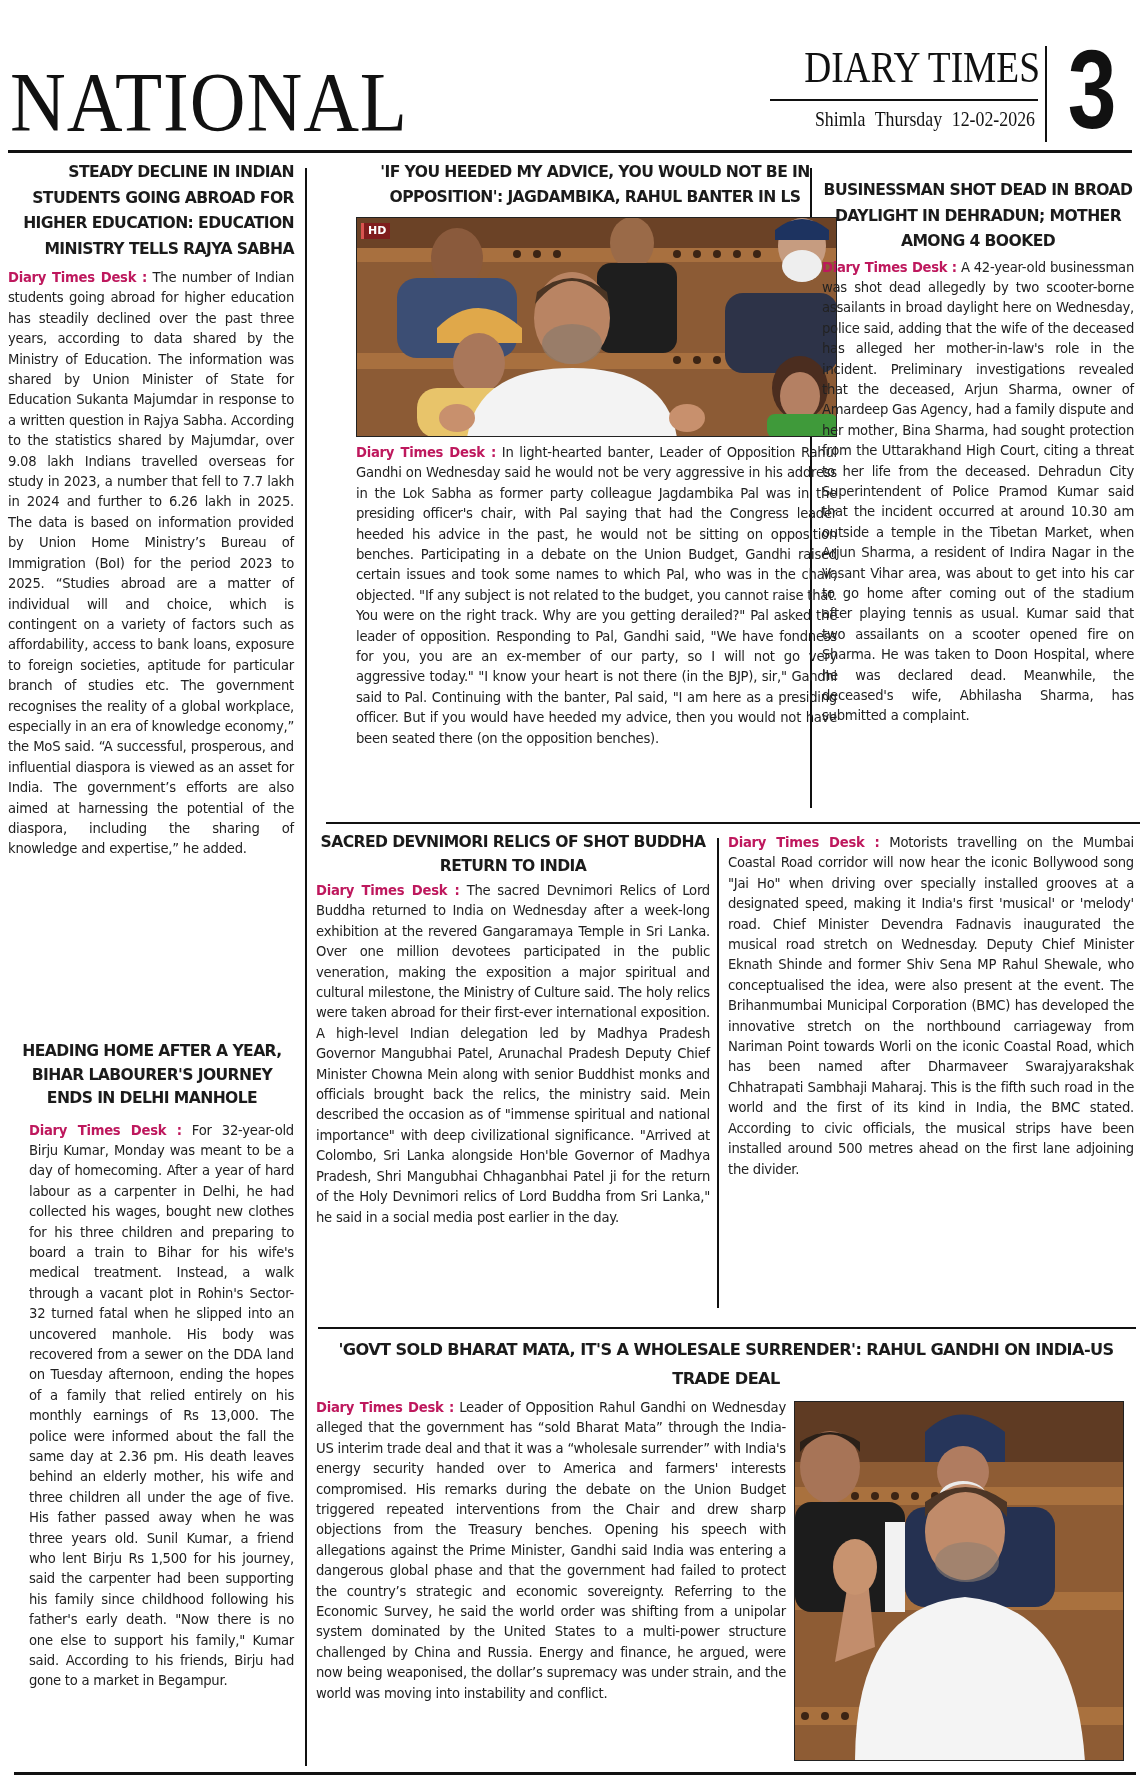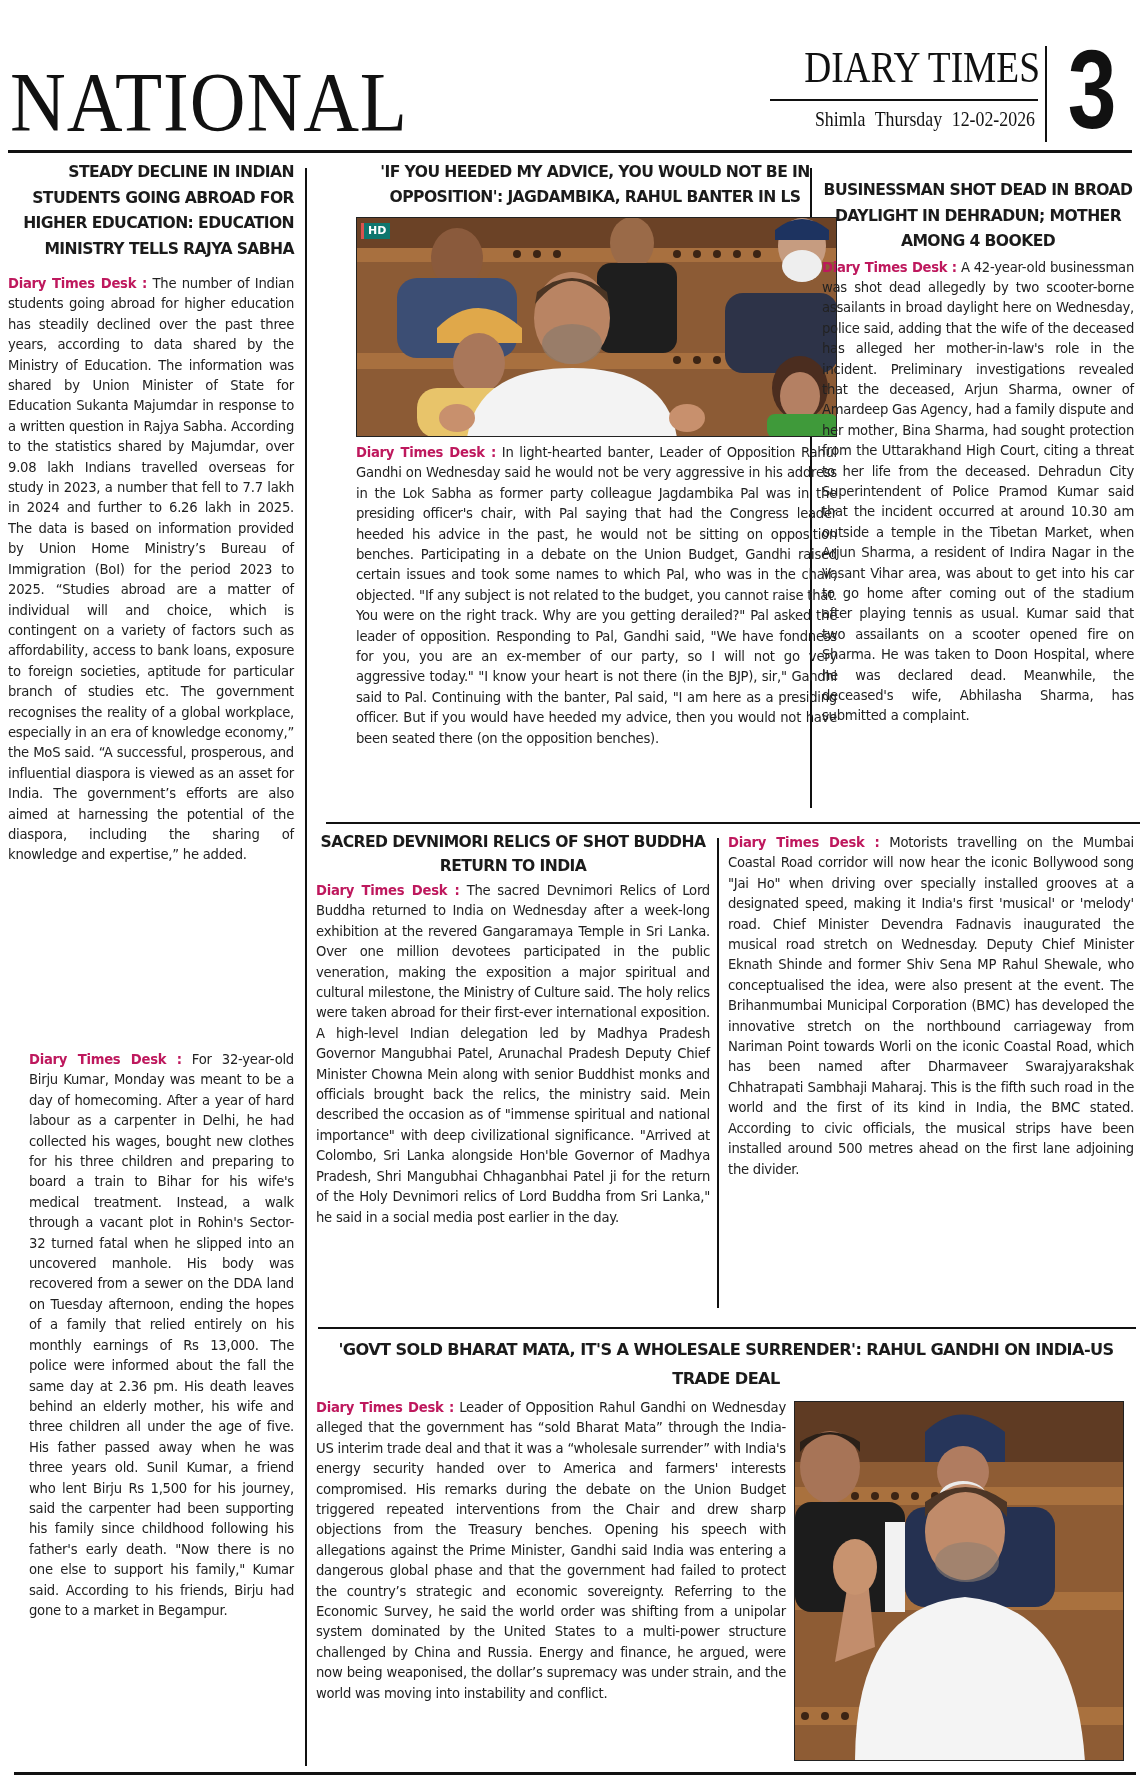"HD" .hd-badge { background: #0f766e -> #7f1d1d }
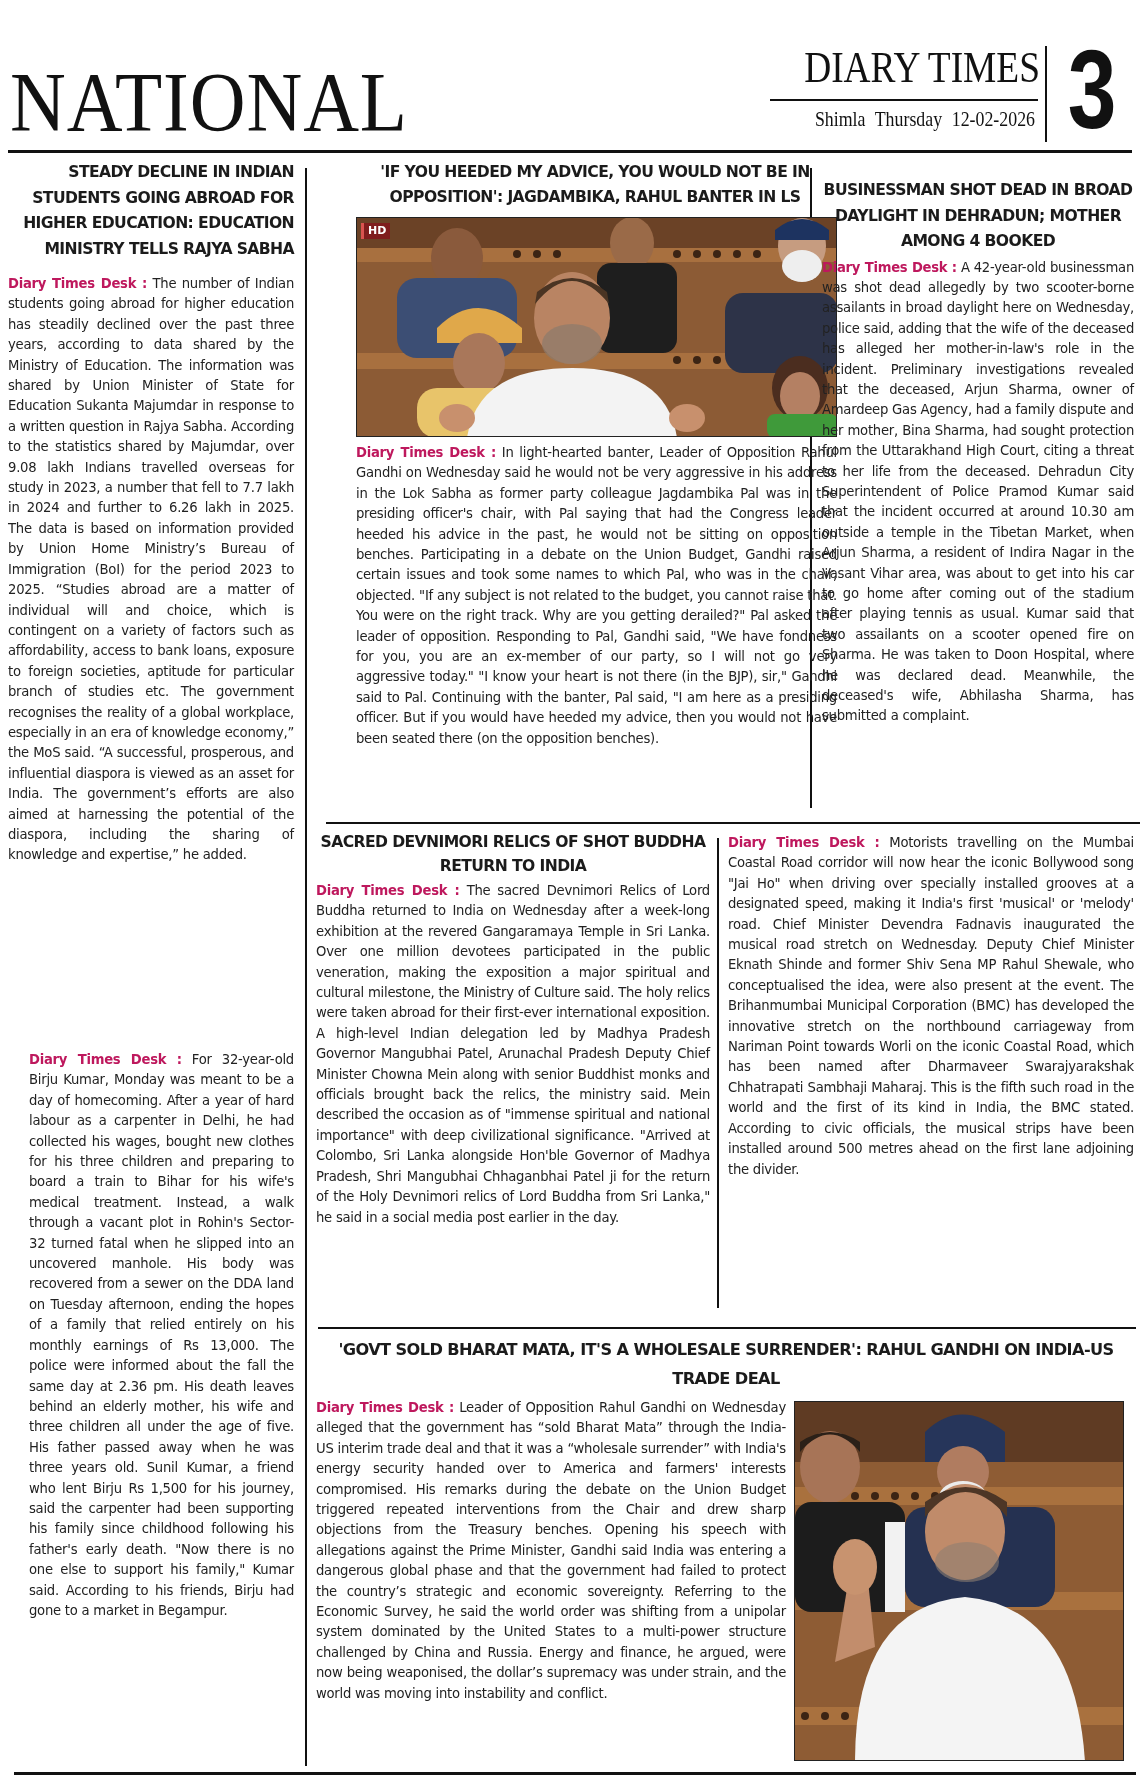"Diary Times Desk : The number" p.body { margin-top: 12px -> 6px }
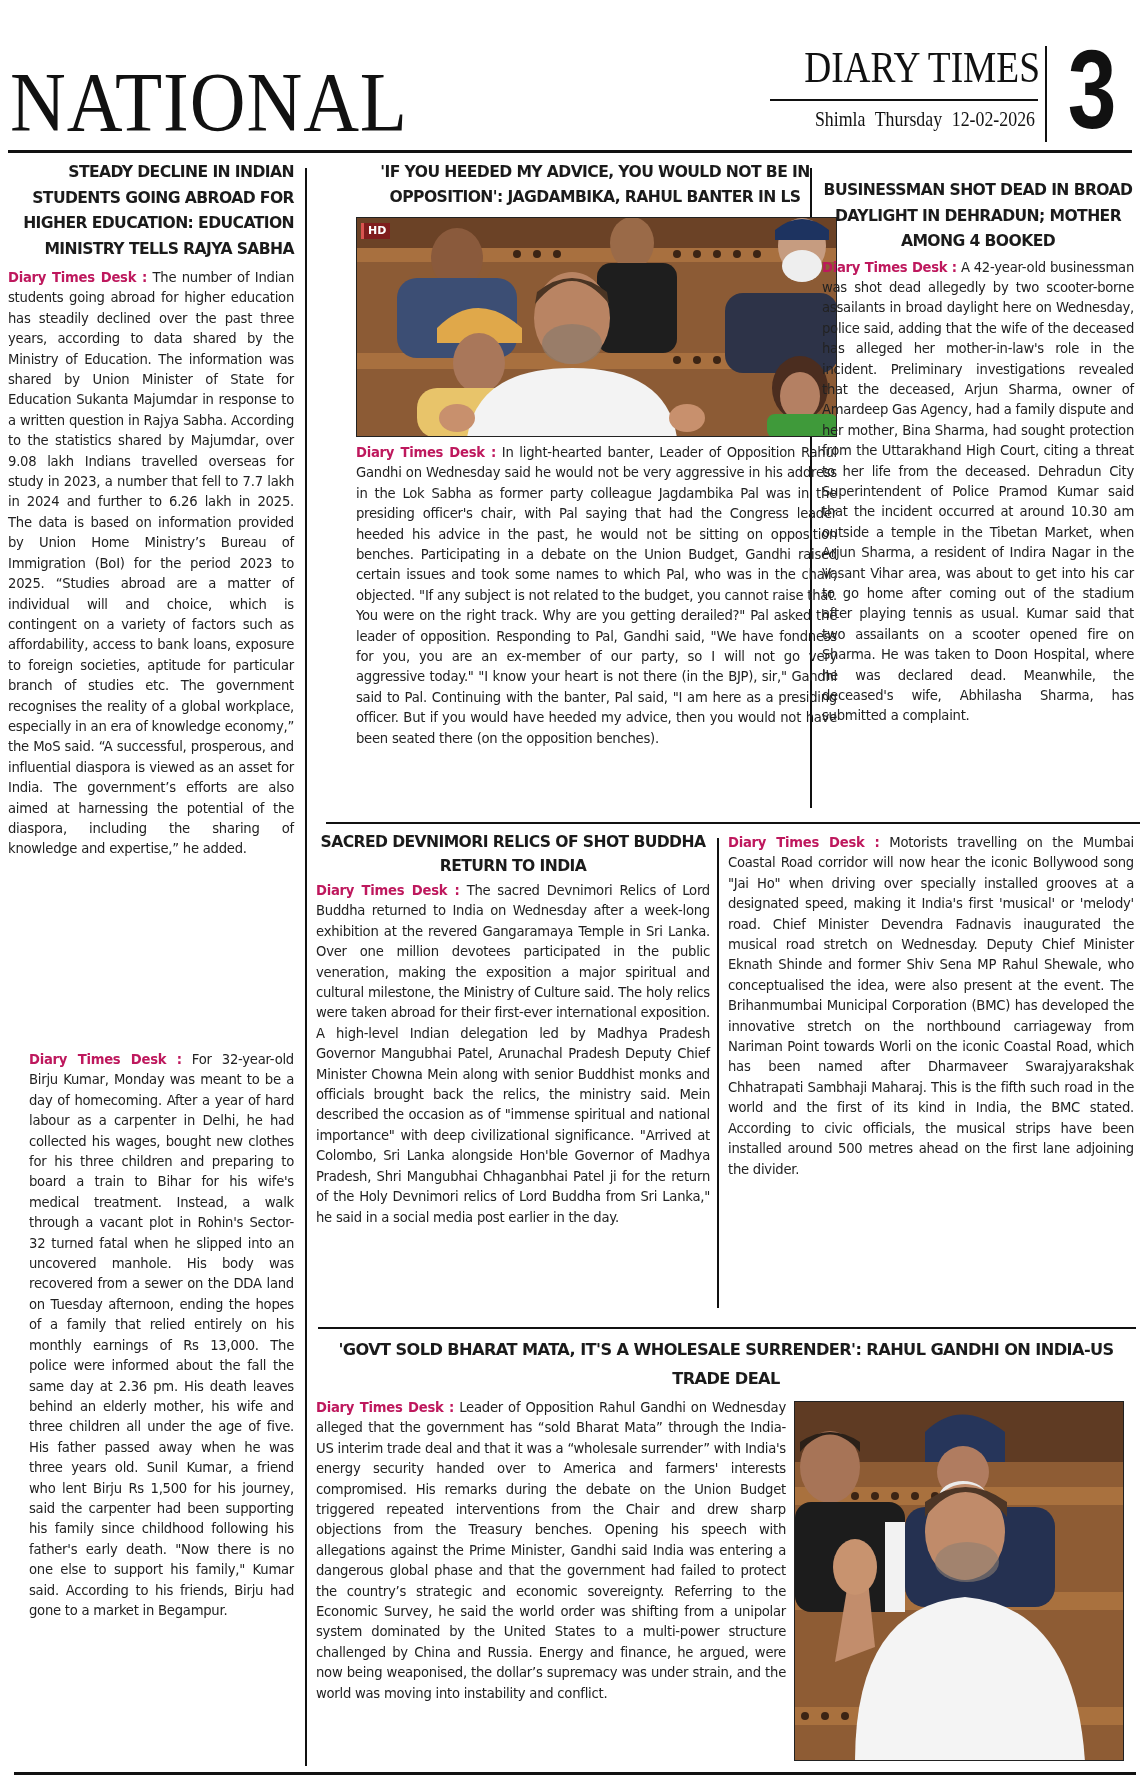"HEADING HOME AFTER A YEAR," h2.headline { html: none -> <h2>HEADING HOME AFTER A YEAR, BIHAR LABOURER'S JOURNEY ENDS IN DELHI MANHOLE</h2> }
